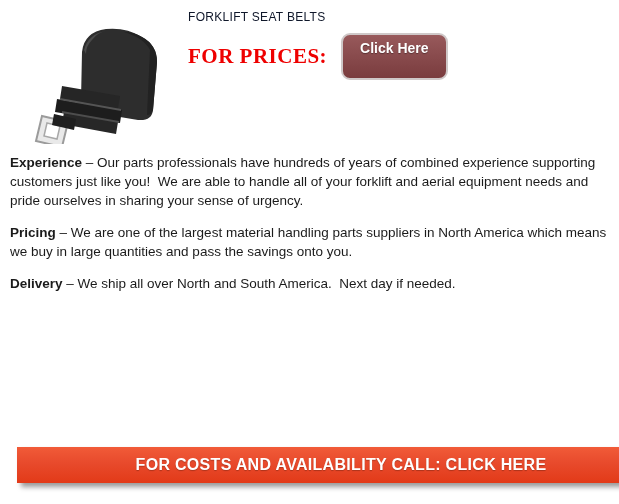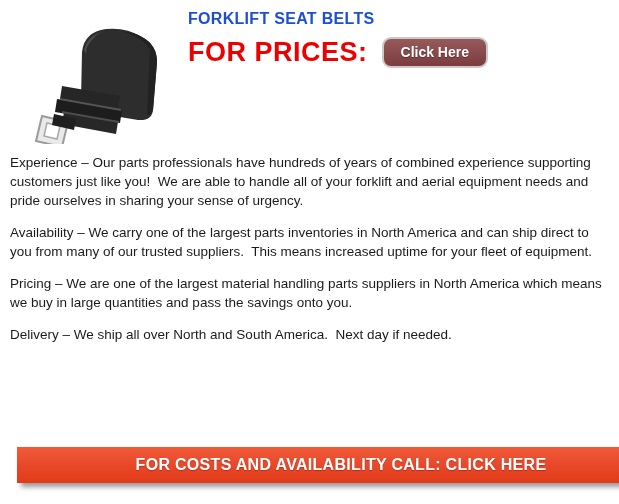"FORKLIFT SEAT BELTS" .page-title { color: #1d4ed8 -> #0f172a; font-size: 16px -> 12px; font-weight: 700 -> 400 }
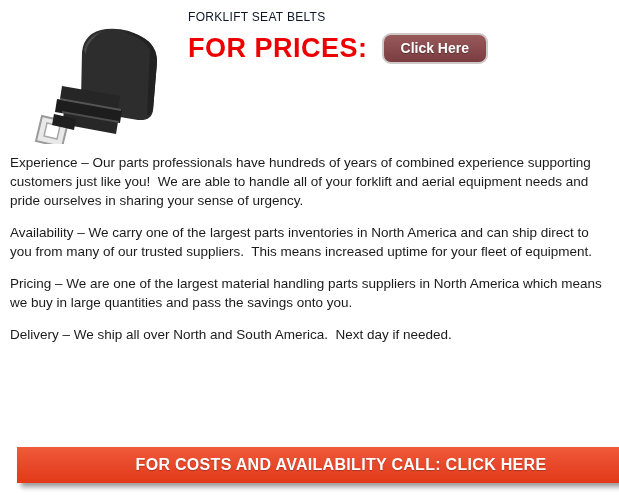"FOR PRICES:" .for-prices { font-family: Liberation Sans, sans-serif -> Liberation Serif, serif; font-size: 27px -> 21px }
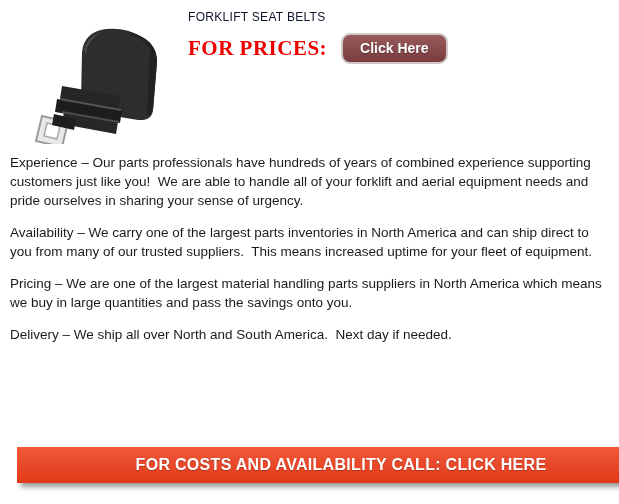"Click Here" .click-btn { padding: 5px 17px 6px 17px -> 5px 17px 22px 17px }
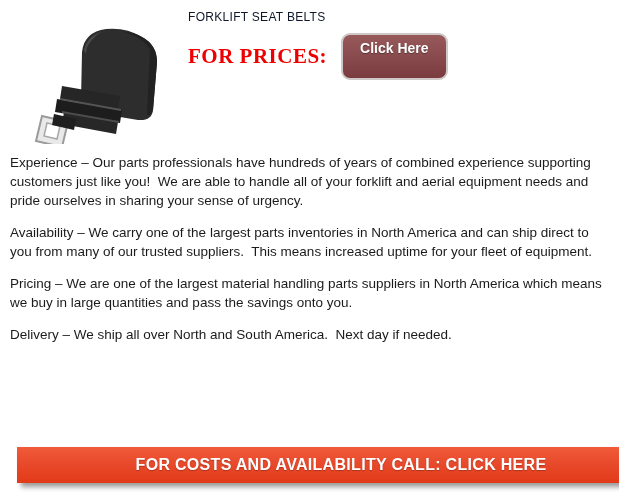"Experience" .feature b { font-weight: normal -> bold }
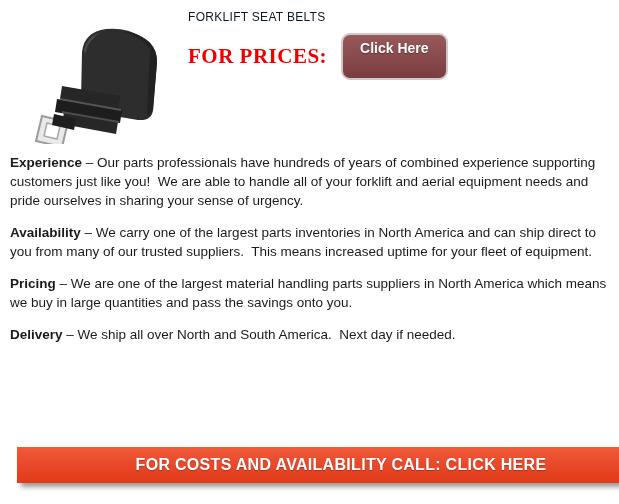"Availability – We carry one" p.feature { html: <p><b>Availability</b> <span>– We carry one of the largest parts inventories in North America and can ship direct to you from many of our trusted suppliers. This means increased uptime for your fleet of equipment.</span></p> -> none }
